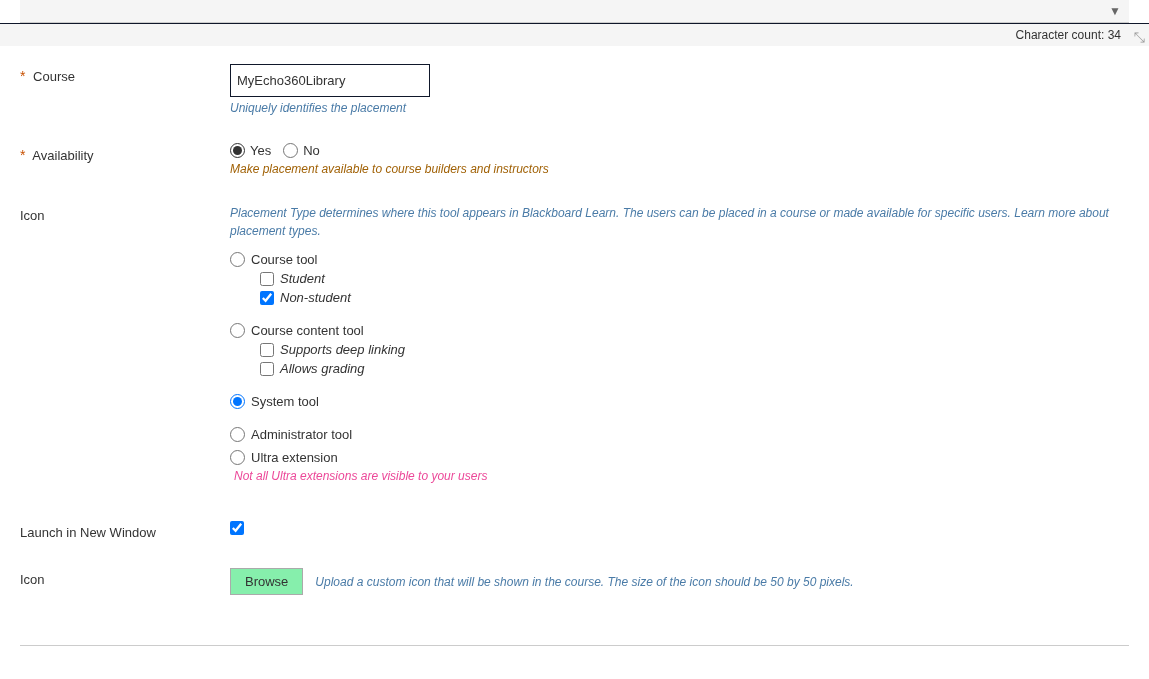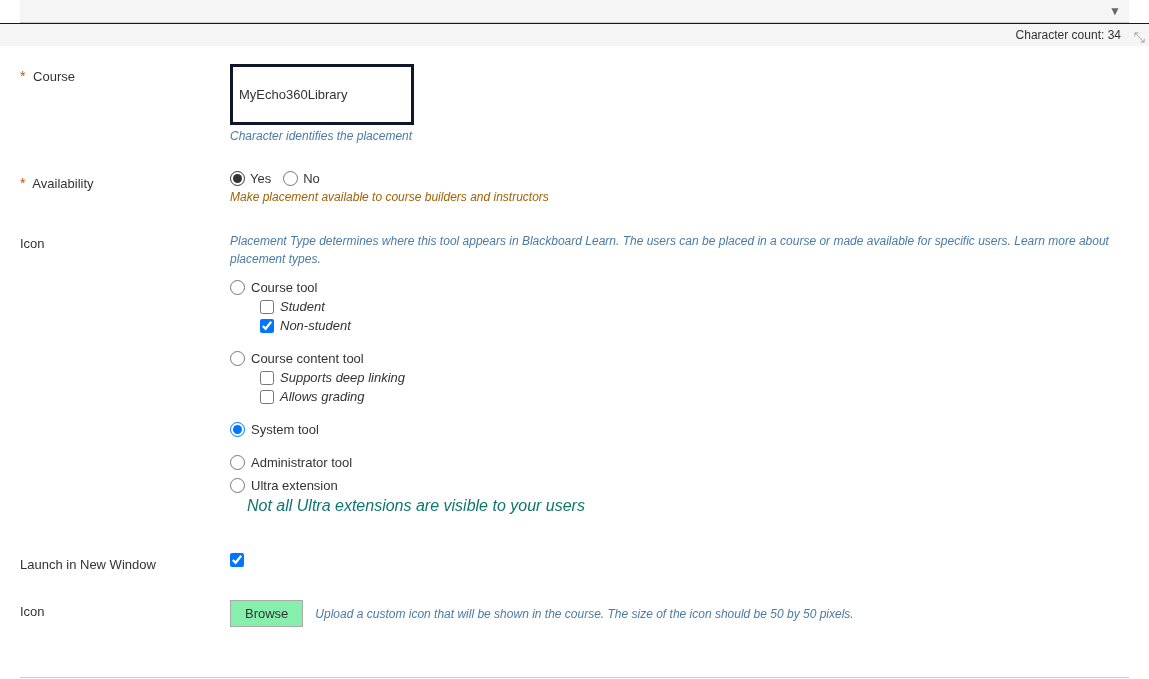"MyEcho360Library" .handle-input { border: 3px solid #0f172a -> 1px solid #0f172a; padding: 20px 6px -> 8px 6px; width: 184px -> 200px }
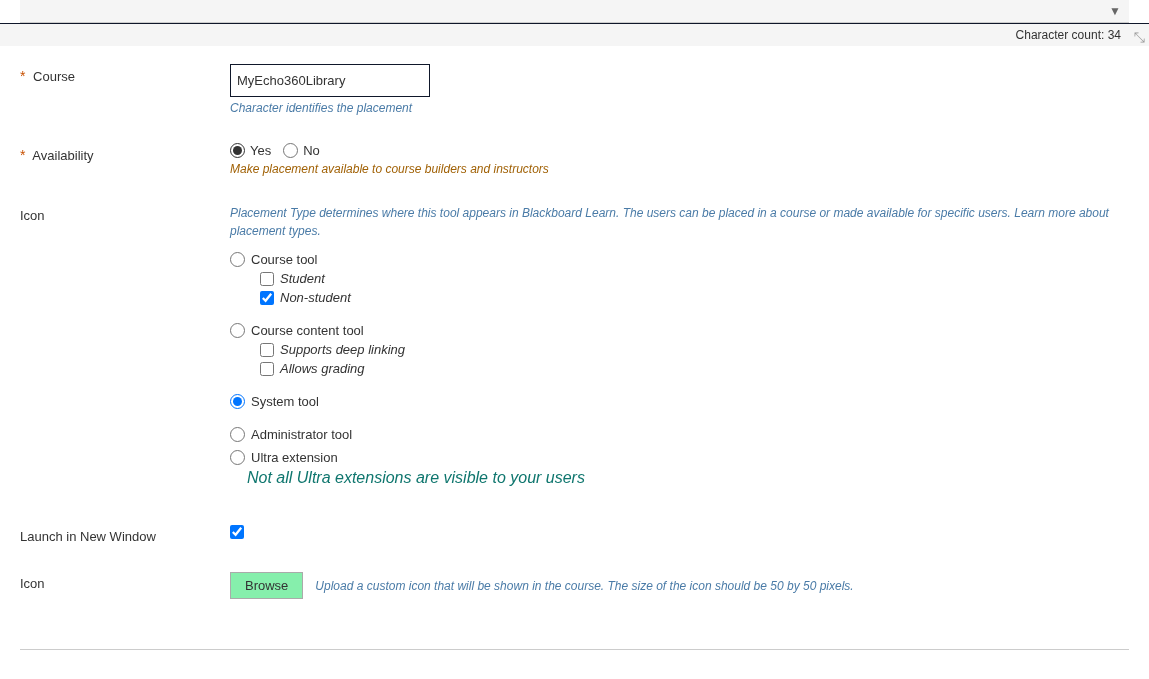"Character identifies the placement" div.field-hint { text: Character -> Uniquely }
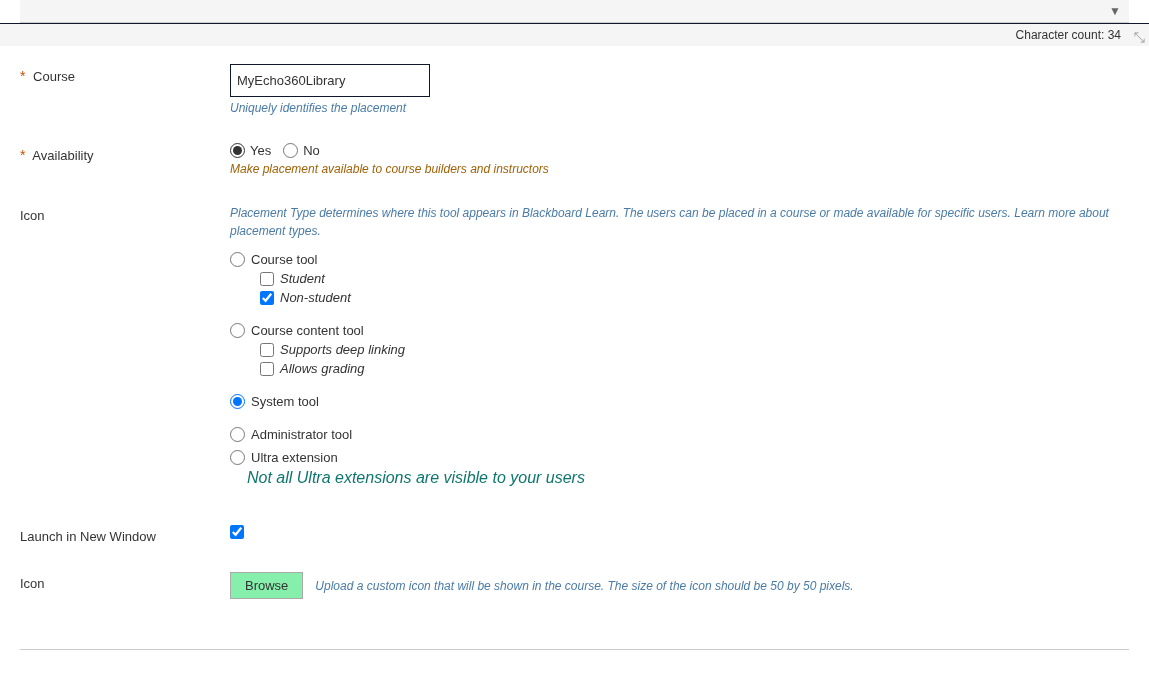"Not all Ultra extensions are" .ultra-hint { color: #0f766e -> #ec4899; font-size: 16px -> 12px; margin-left: 17px -> 4px }
